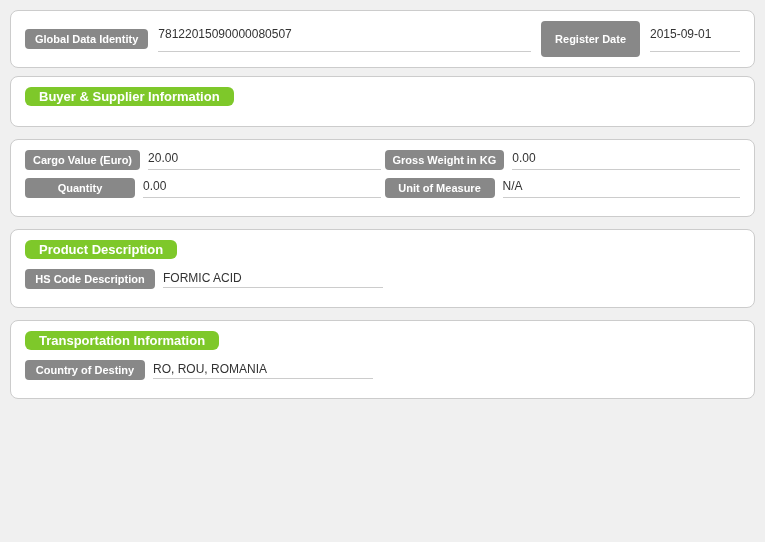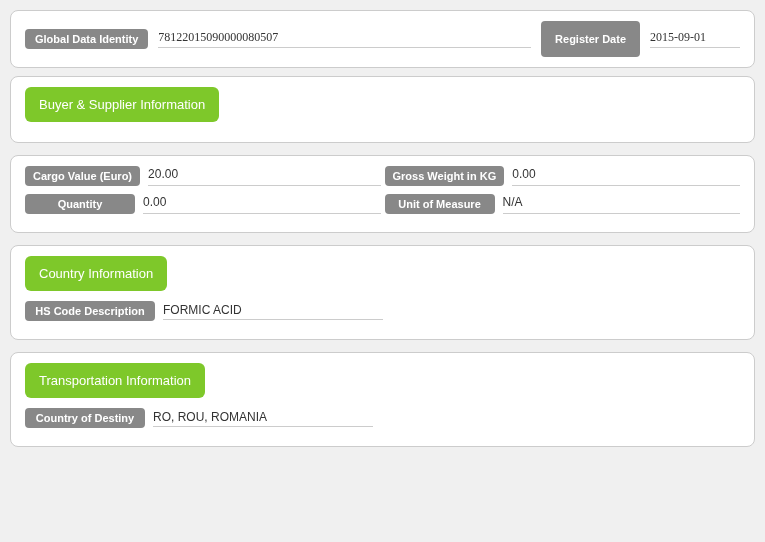"78122015090000080507" .value-text { font-family: Liberation Serif, serif -> none; padding-bottom: 2px -> 10px }
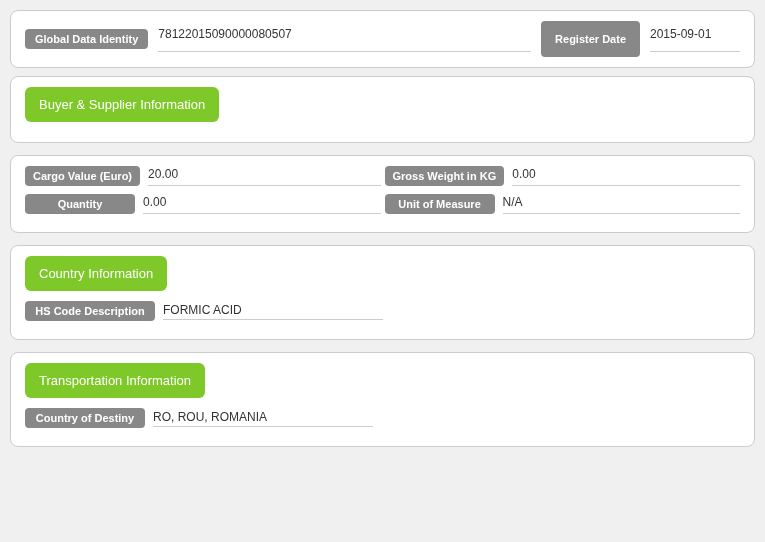"Buyer & Supplier Information" .section-header { font-weight: normal -> bold; padding: 10px 14px -> 2px 14px }
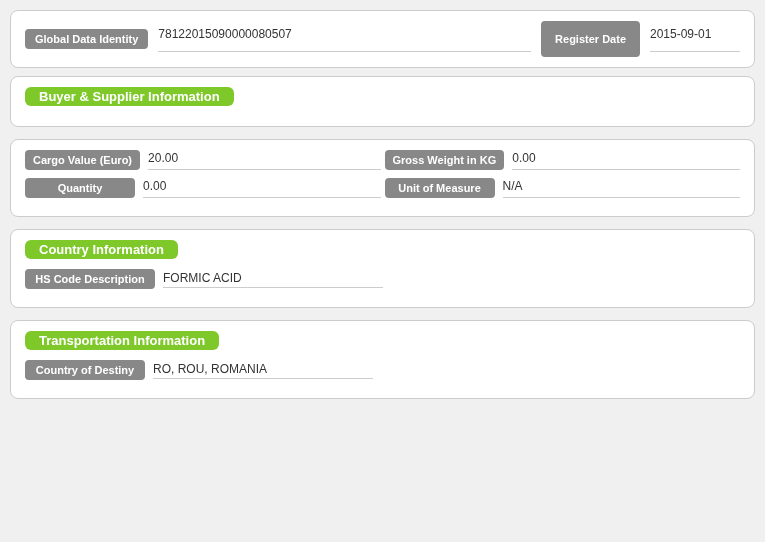"Country Information" div.section-header { text: Country Information -> Product Description }
